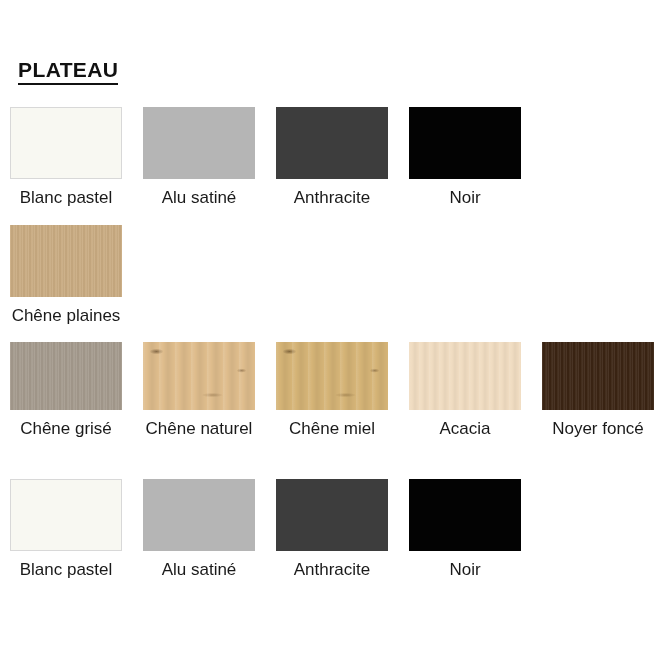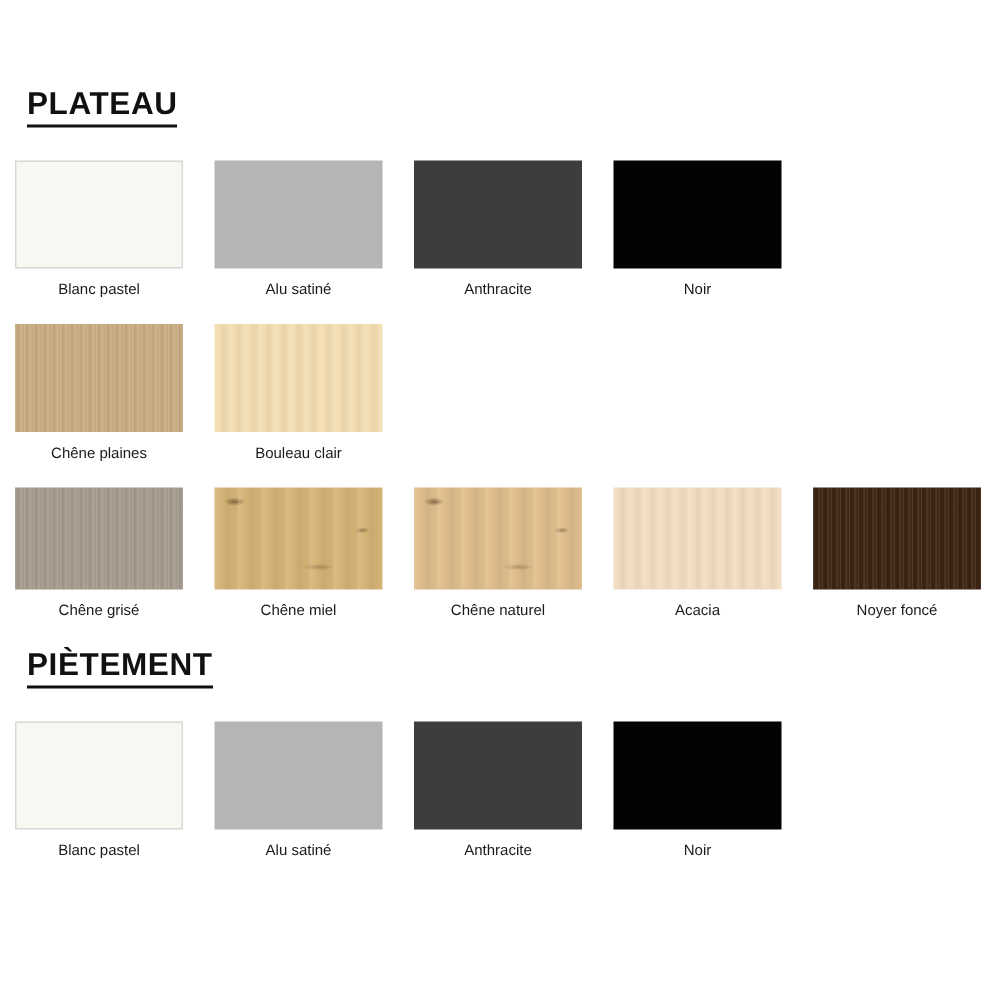"Blanc pastel" .caption { font-size: 10px -> 17px }
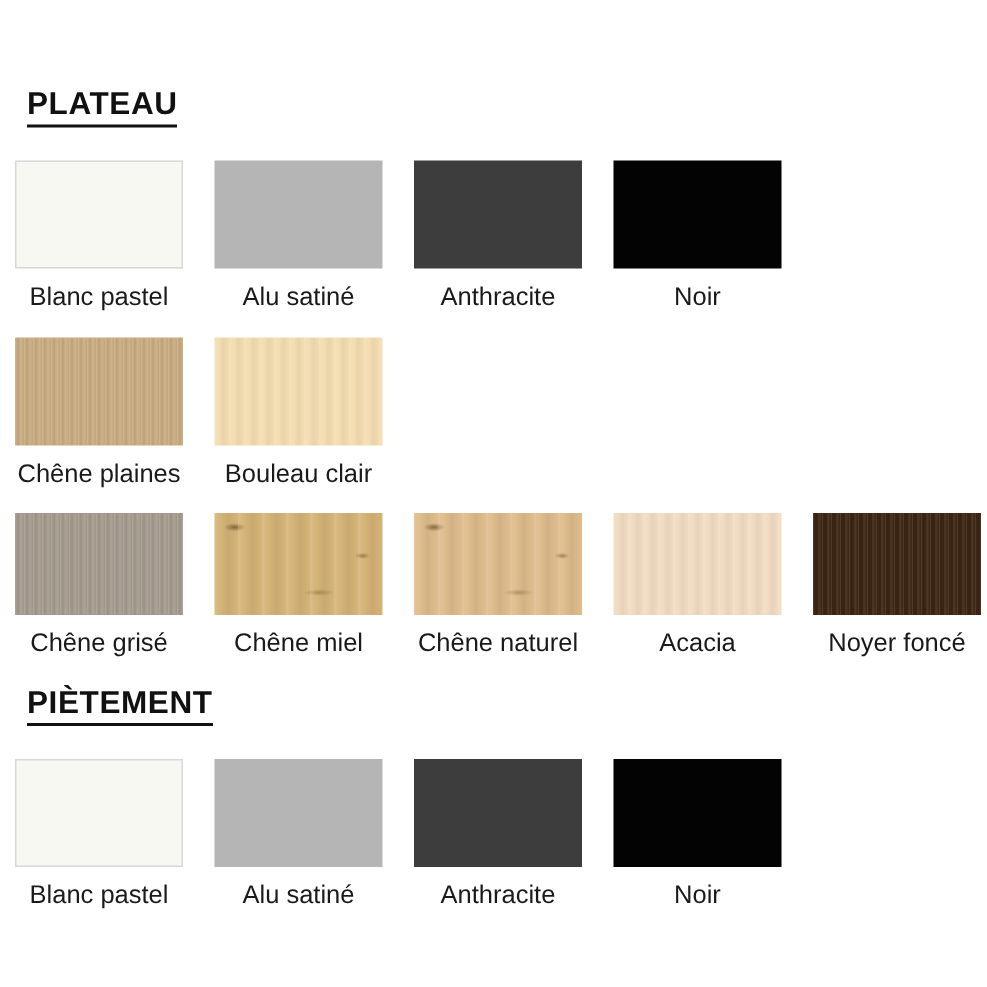"Bouleau clair" div.cell { html: <div> <div></div> <div>Bouleau clair</div> </div> -> none }
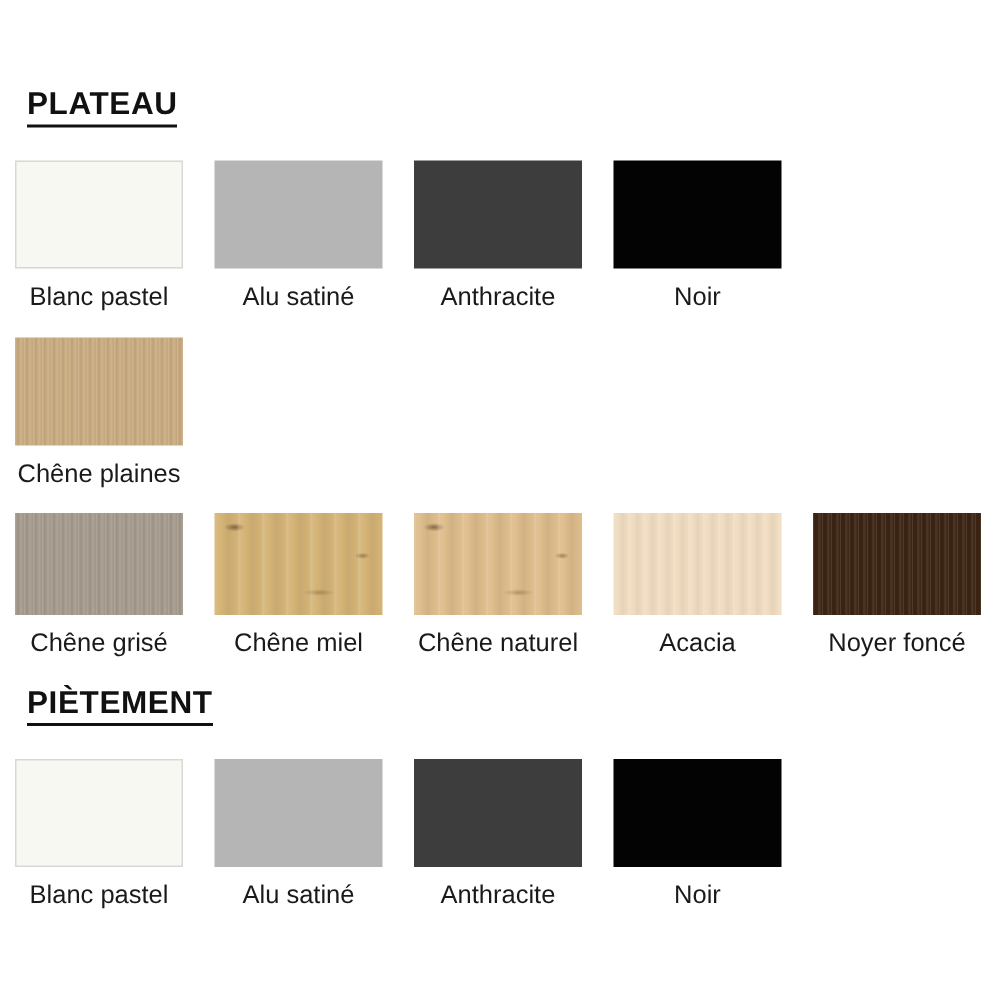"Chêne miel" div.cell { order: before "Chêne naturel" -> after "Chêne naturel" }
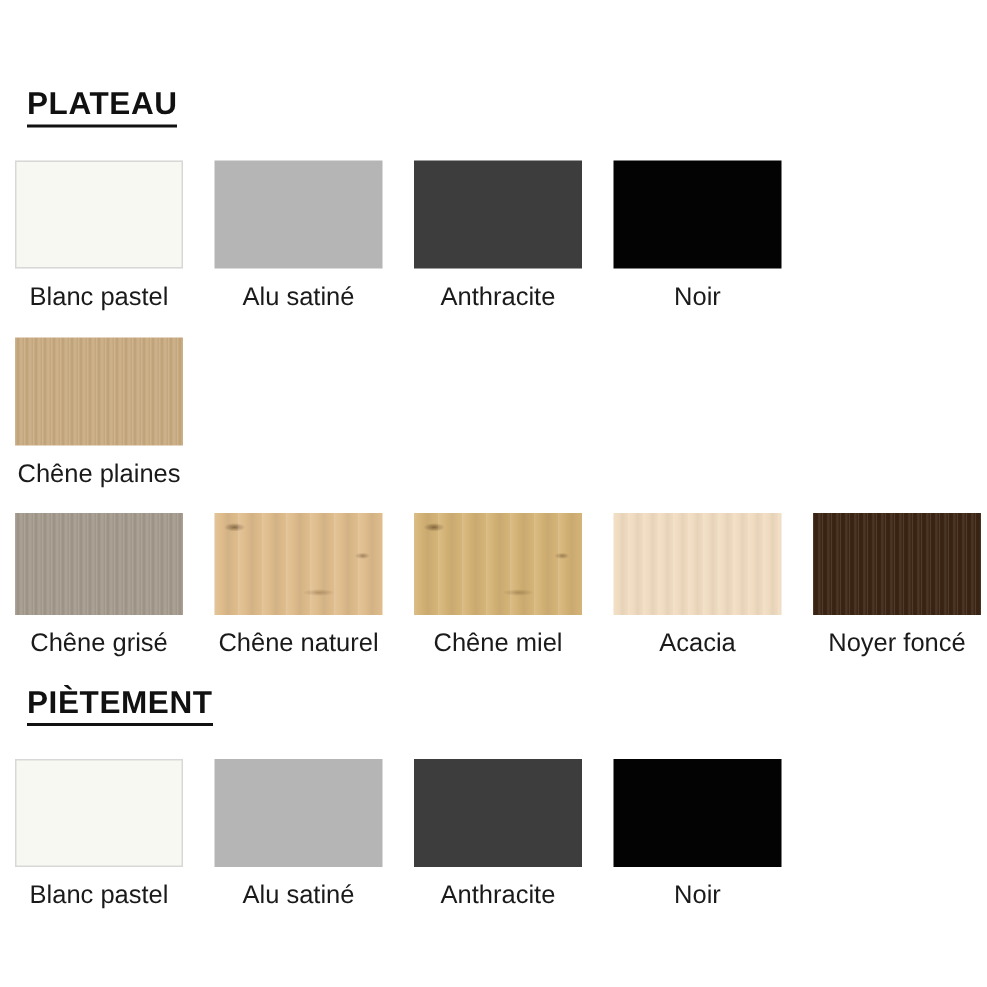"PIÈTEMENT" div.heading-wrap { html: <div><div>PIÈTEMENT</div></div> -> none }
